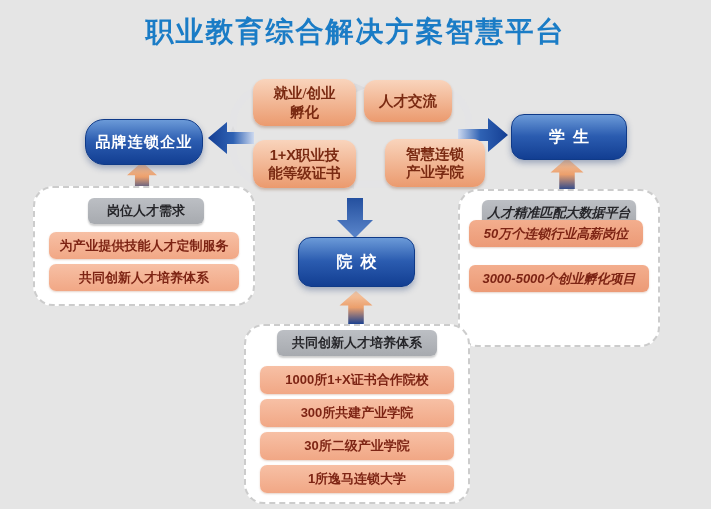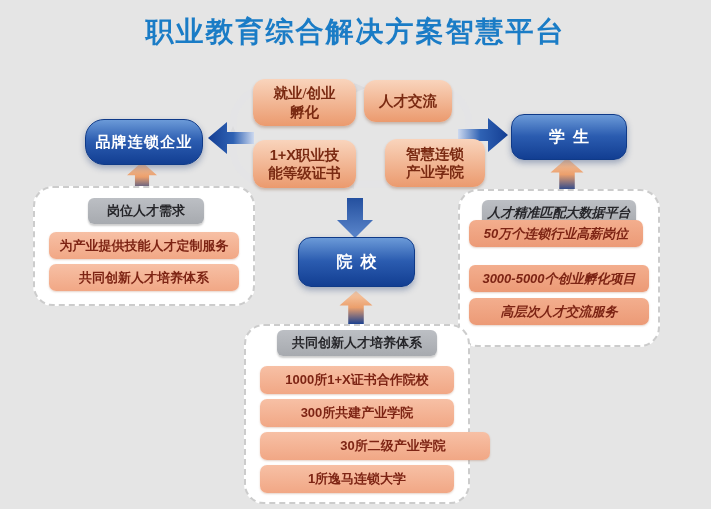"高层次人才交流服务" div.gitem { html: <div>高层次人才交流服务</div> -> none }
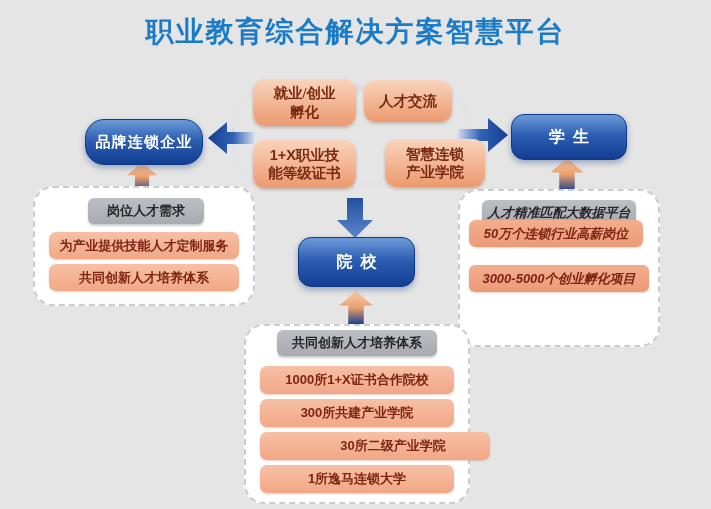"30所二级产业学院" div.gitem { padding-left: 36px -> none }
